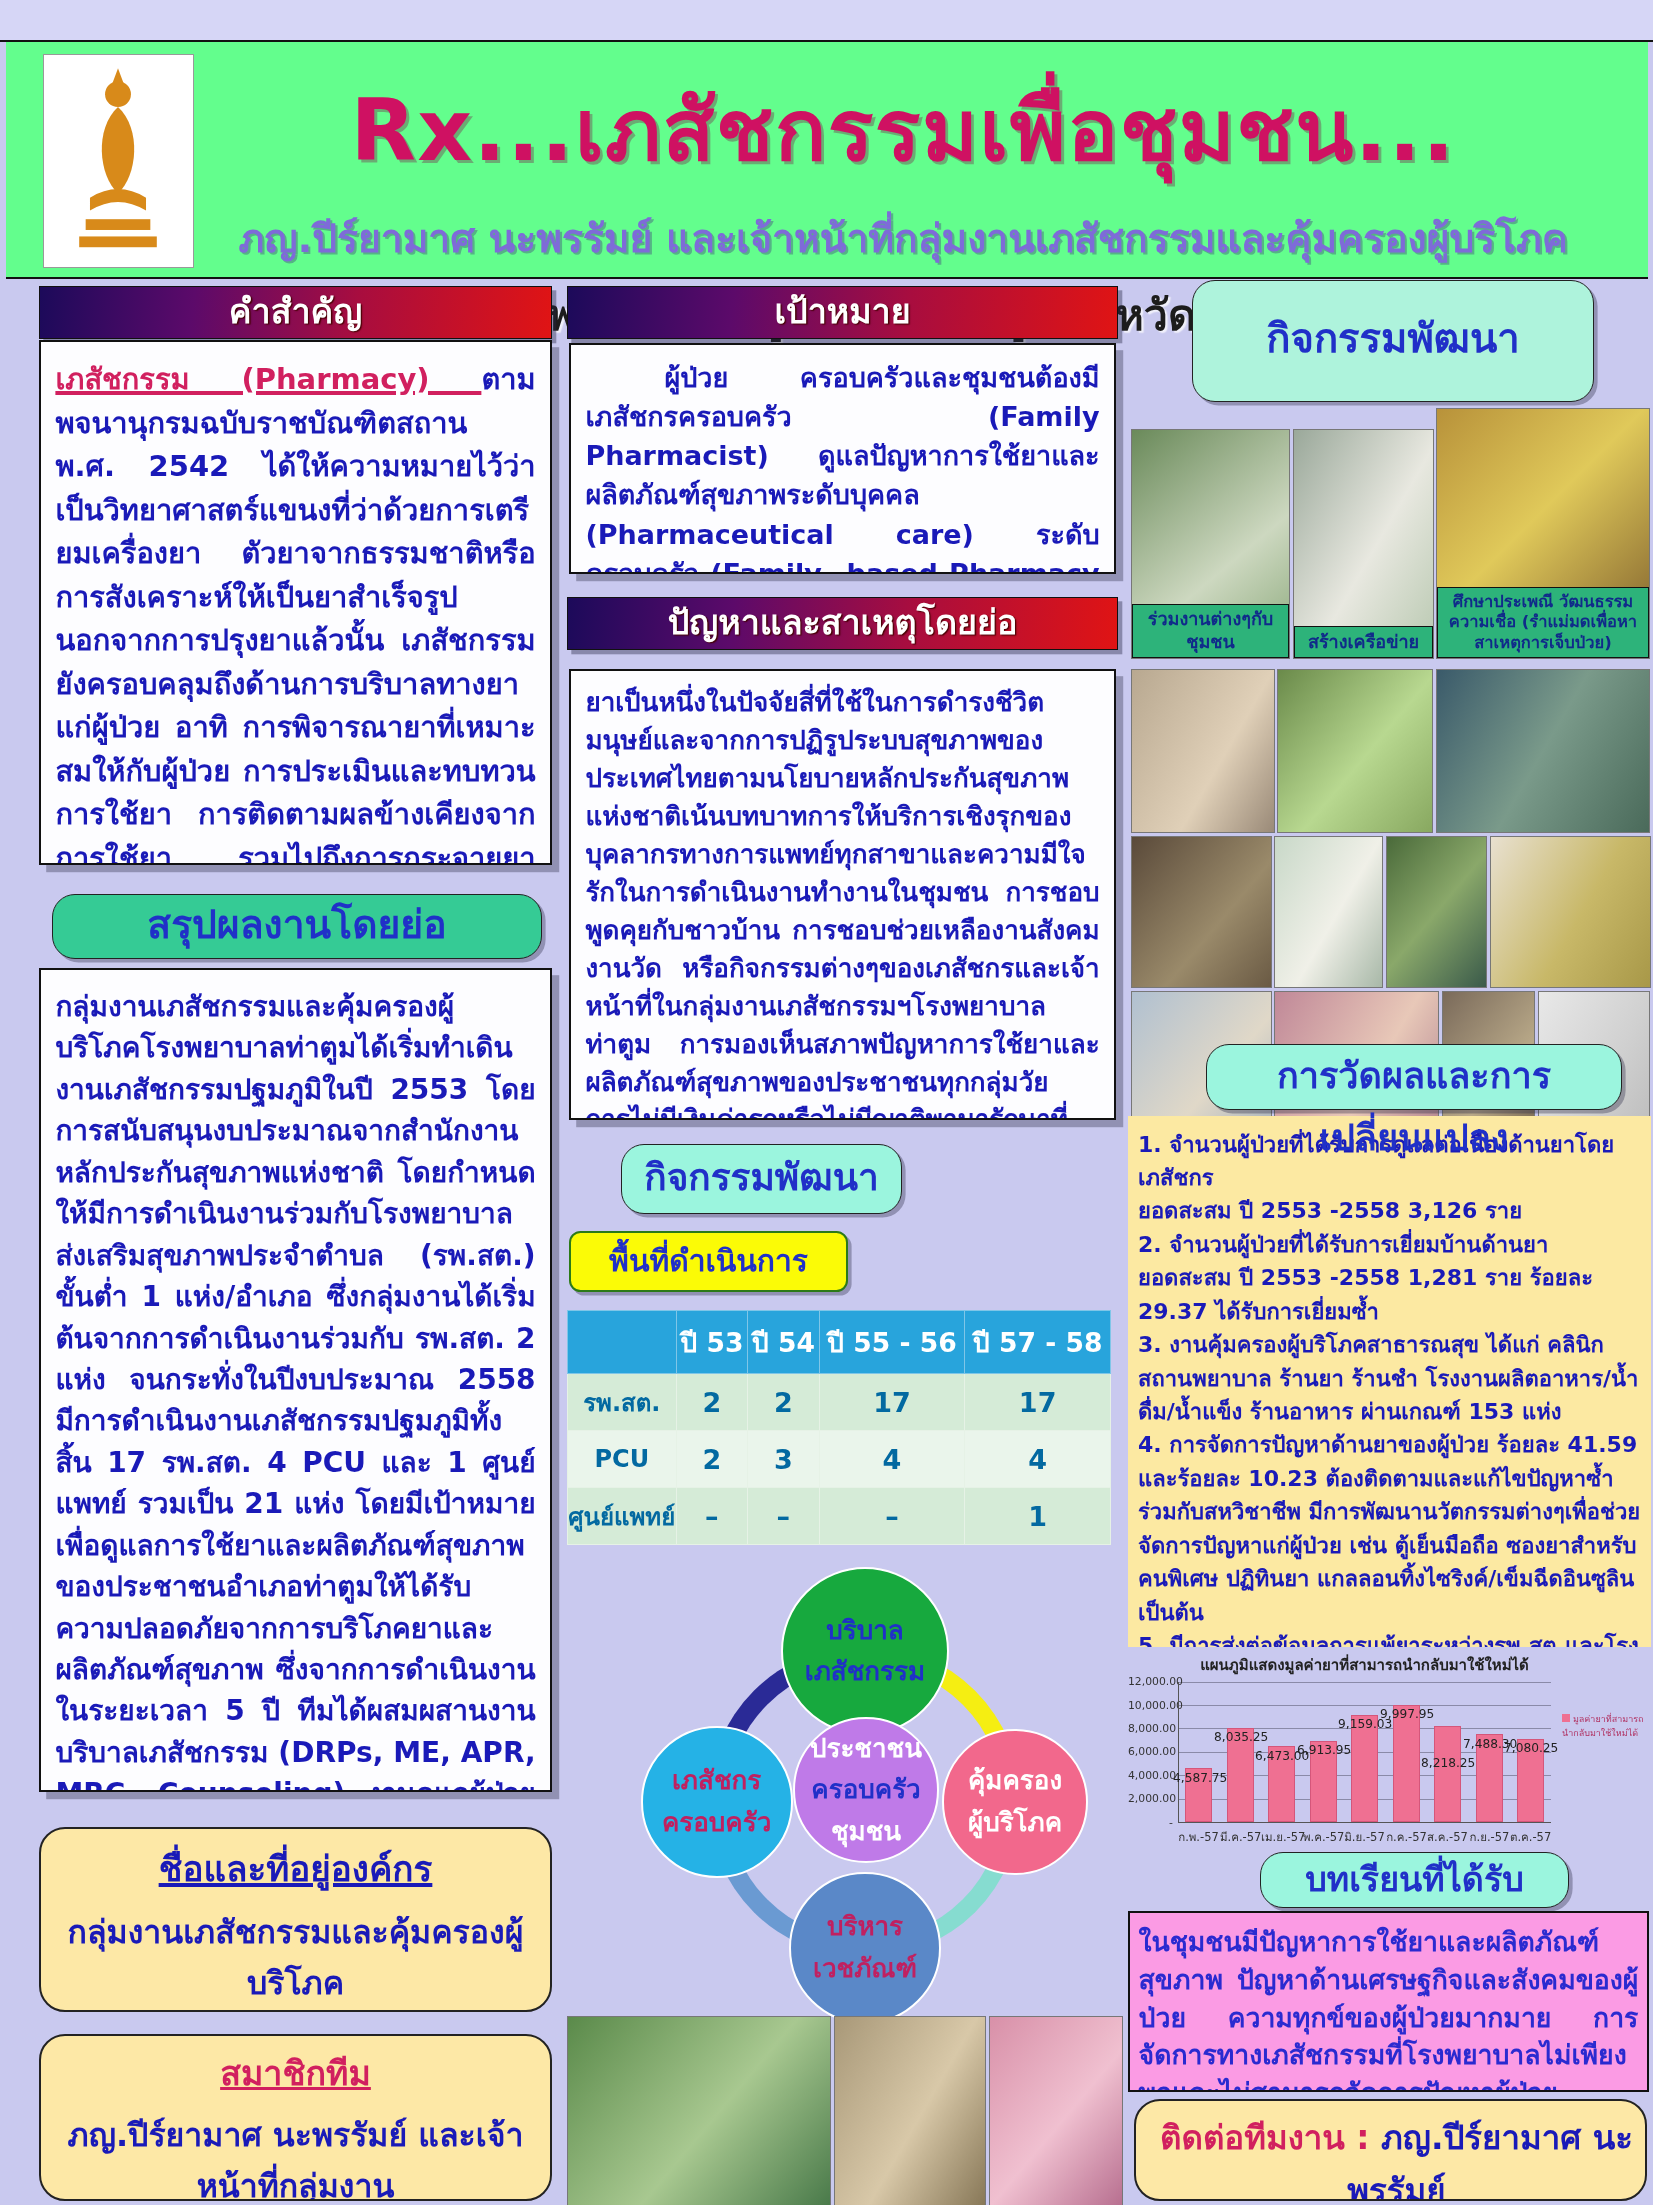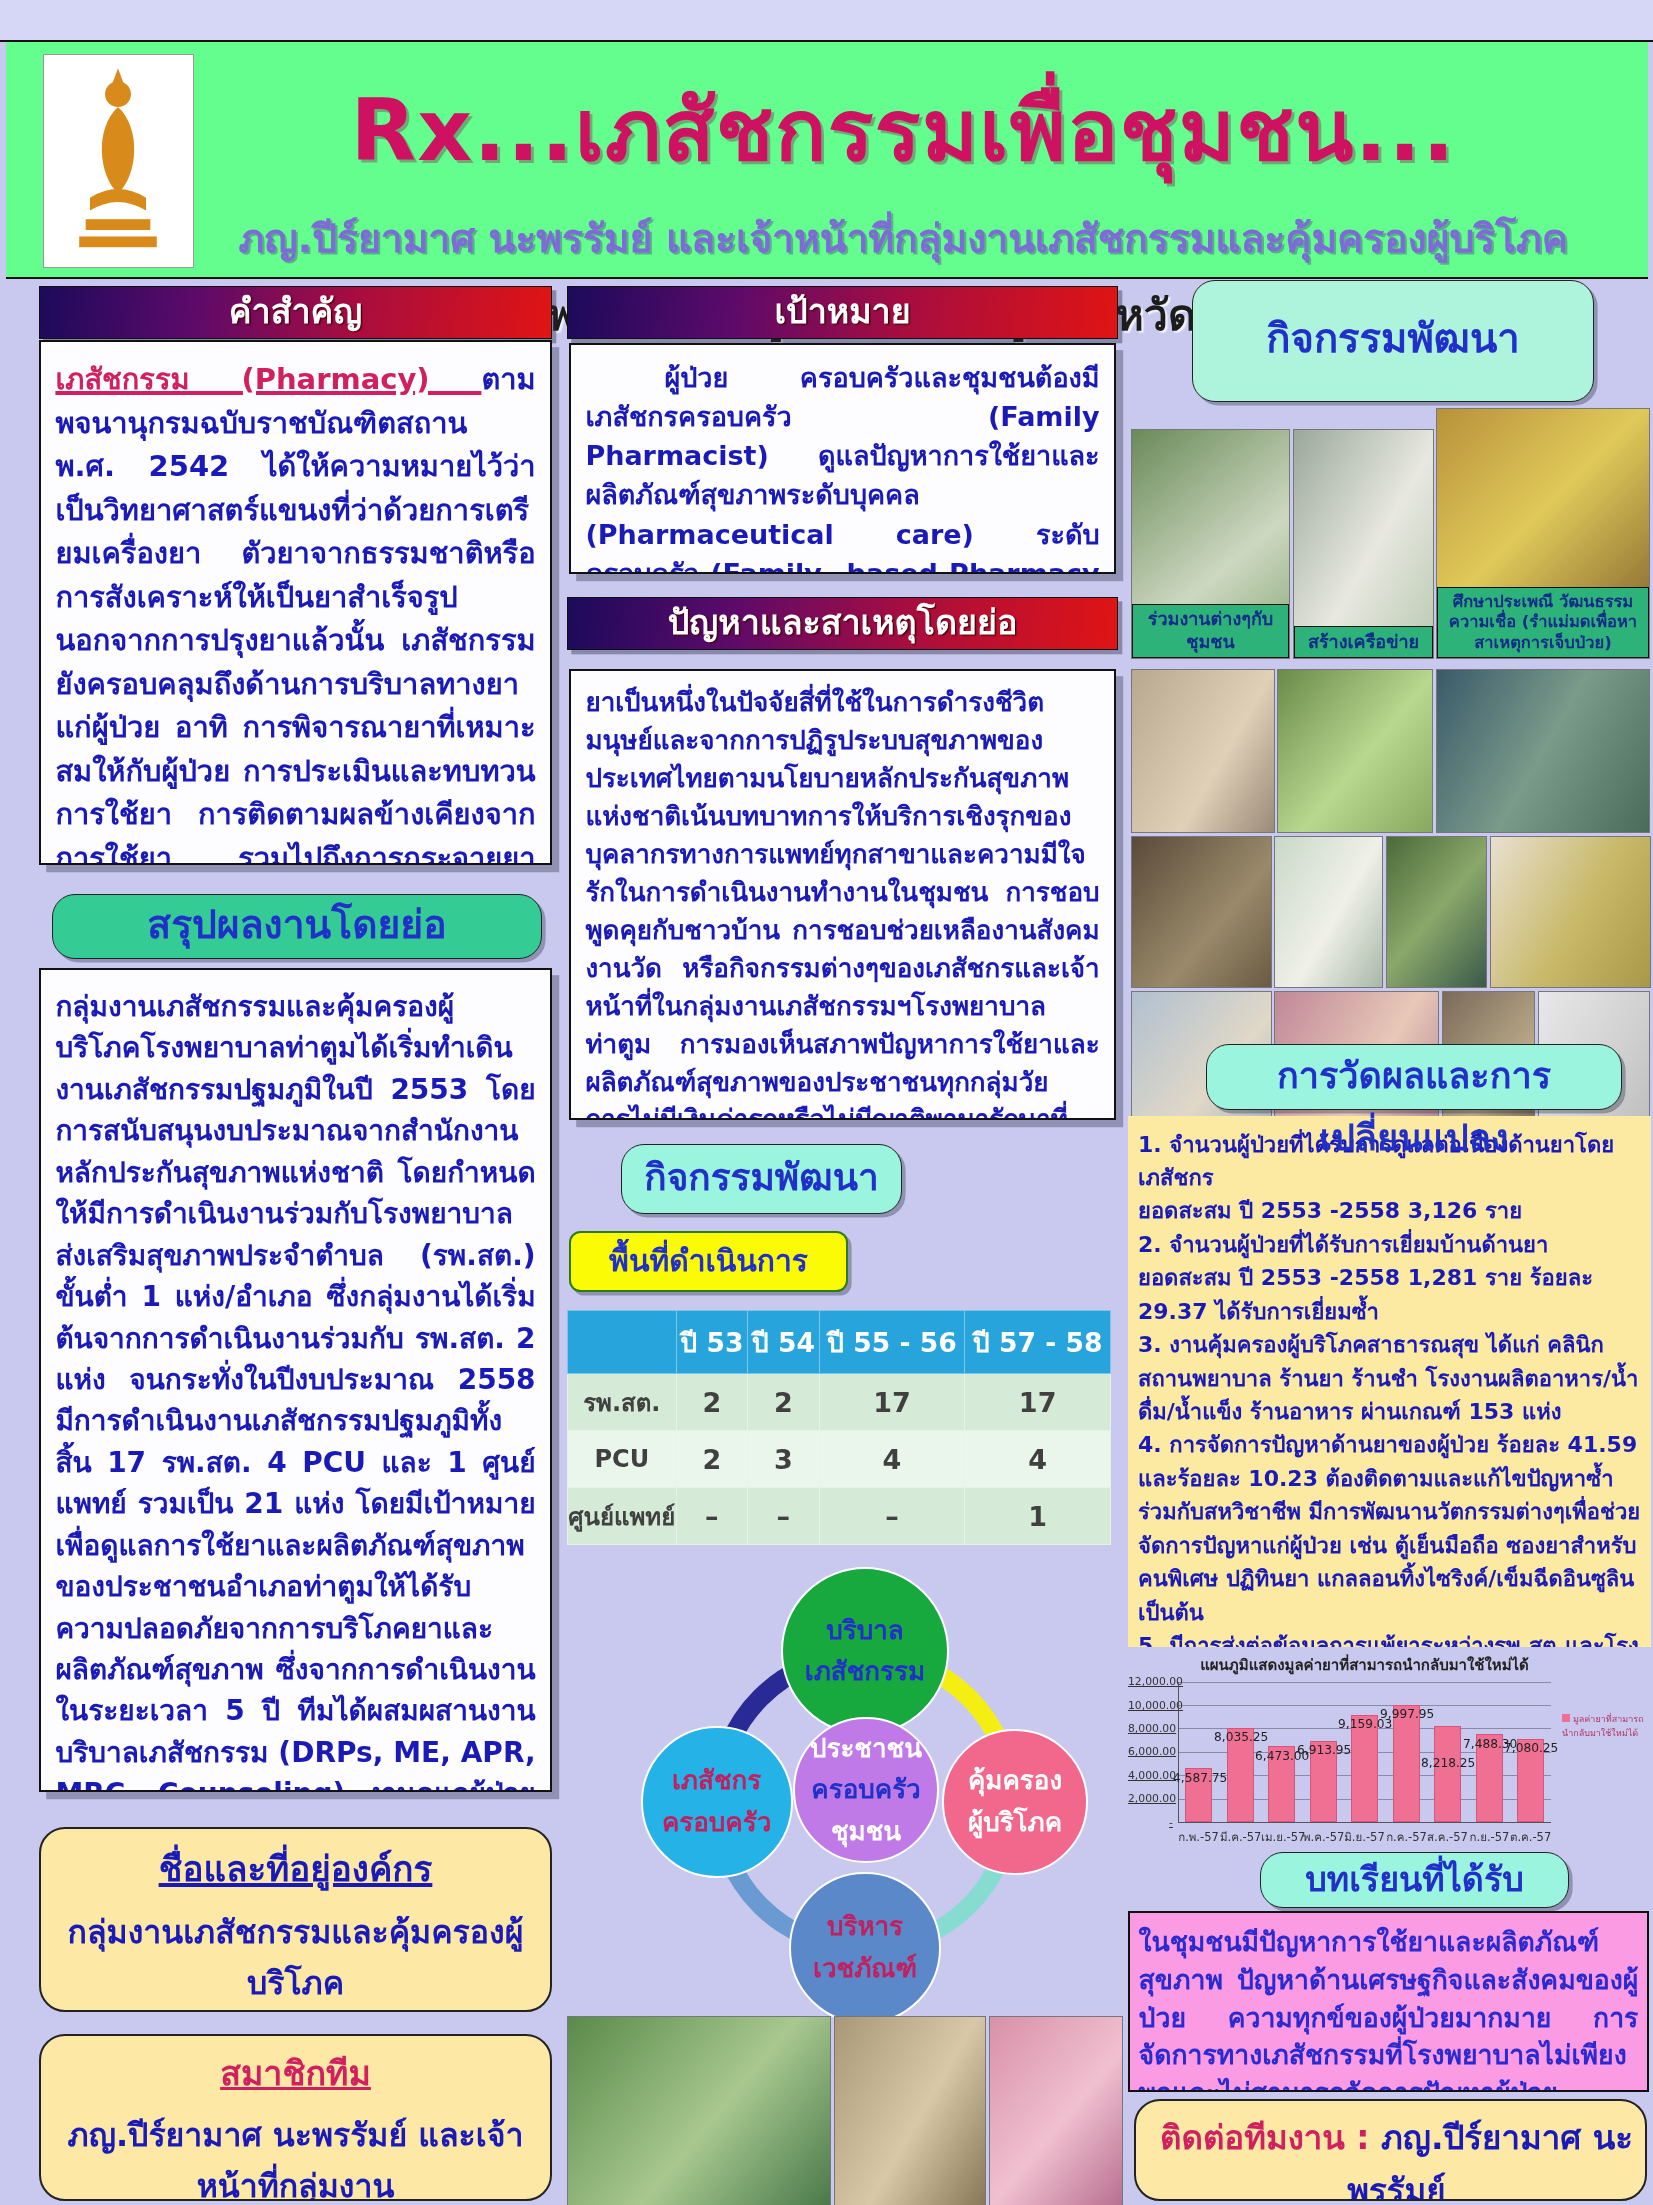"รพ.สต." table.area-table td { color: #404040 -> #0369a1 }
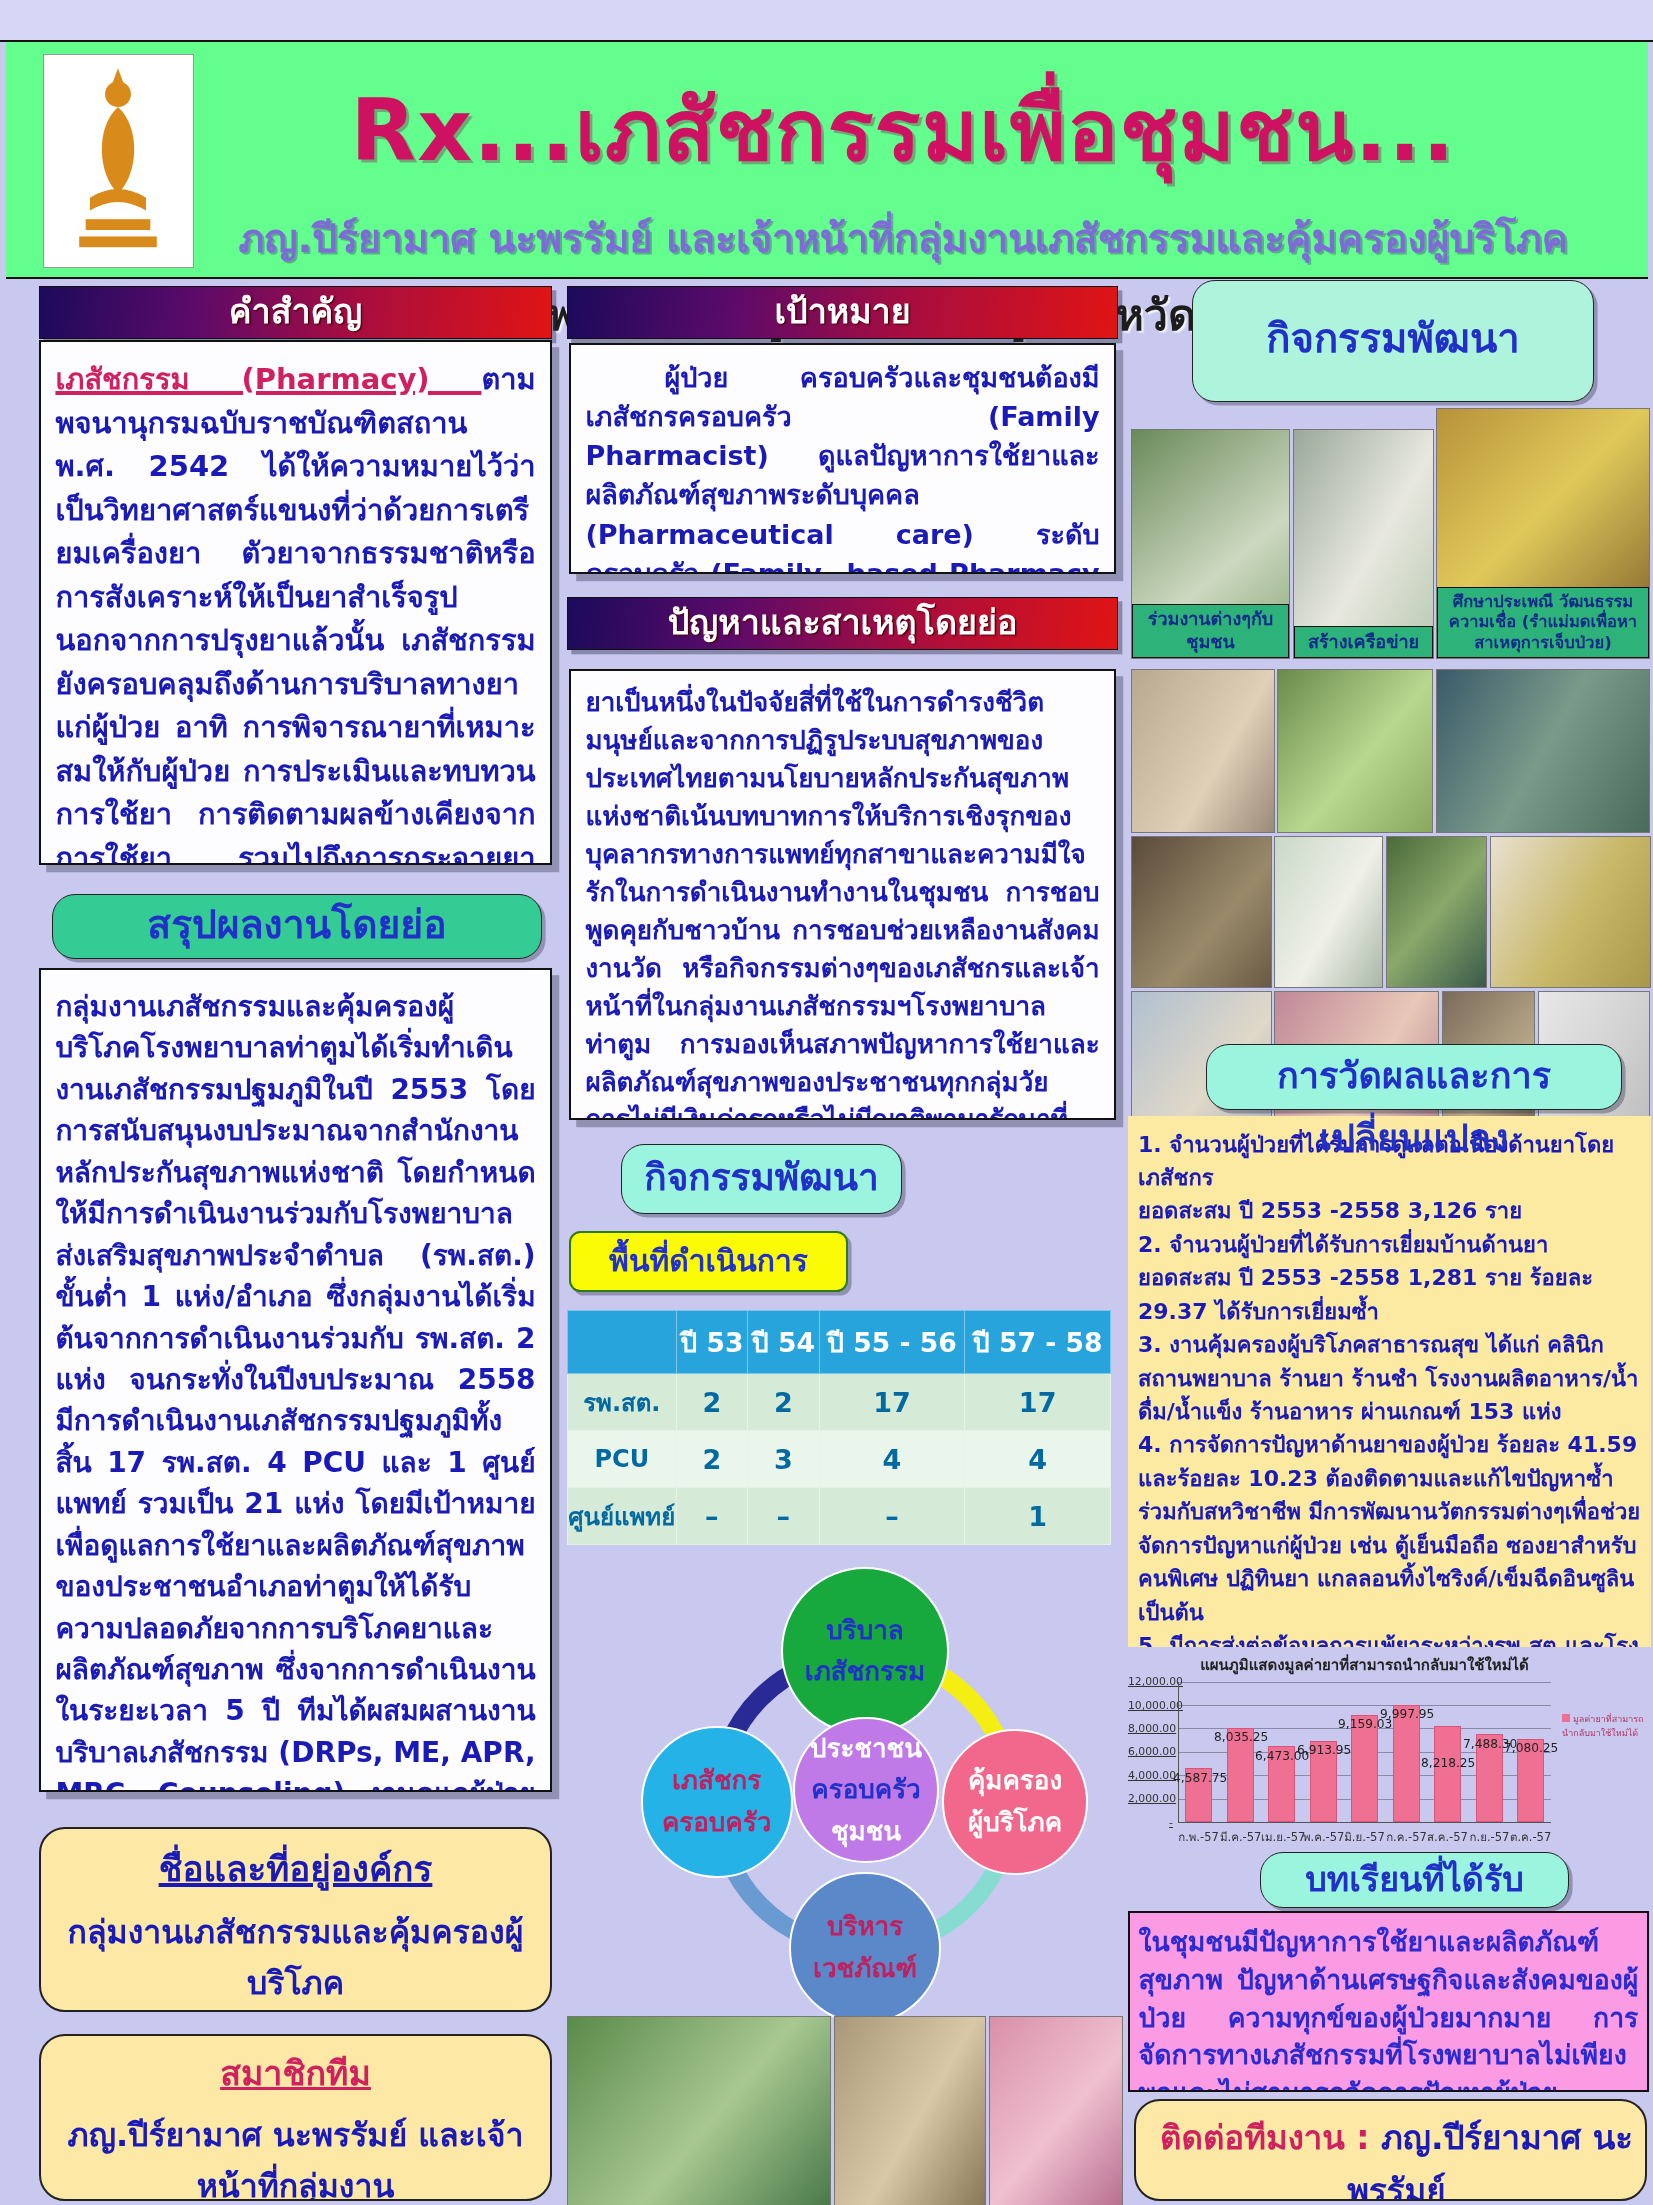"12,000.00" .ylab { text-decoration: underline -> none }
